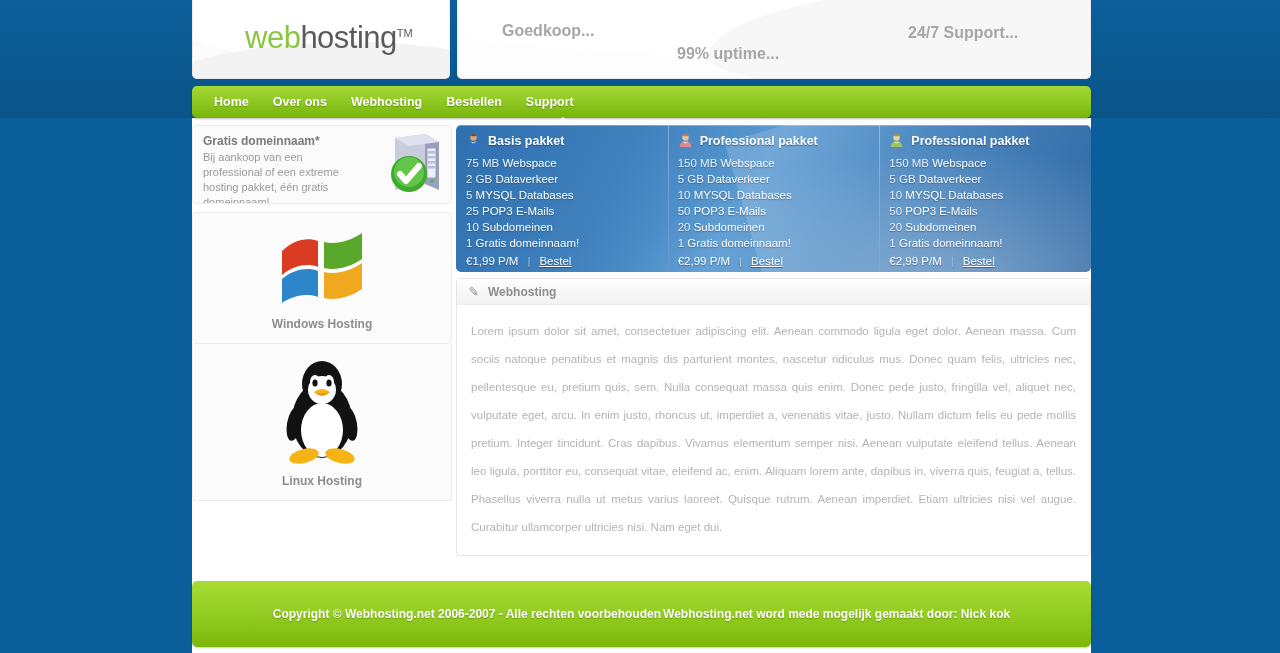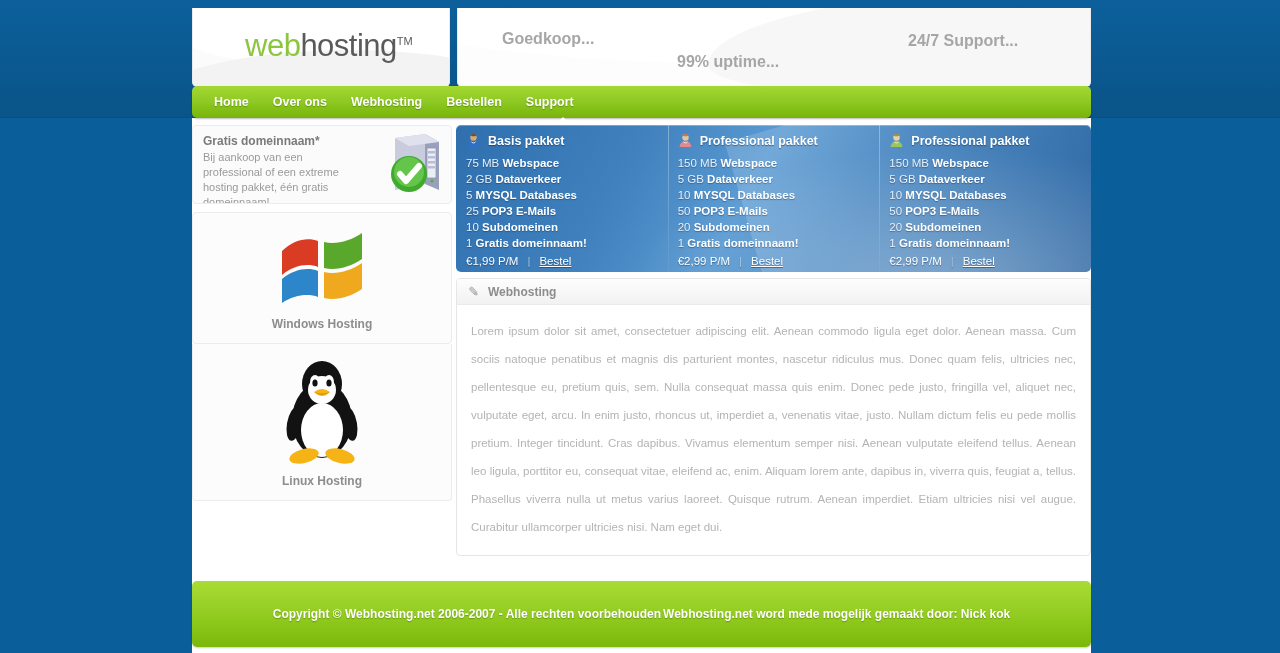"webhostingTM" .header-row { top: 8px -> 0 }
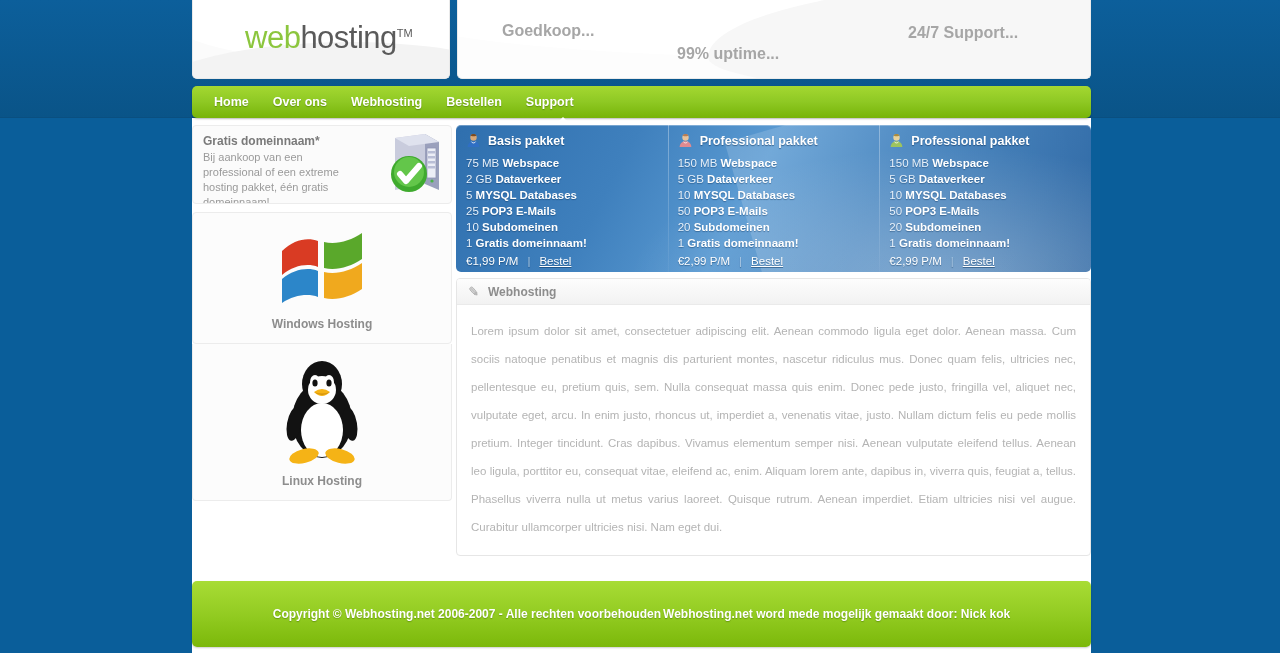"Webspace" .pkg-feat b { font-weight: bold -> normal }
